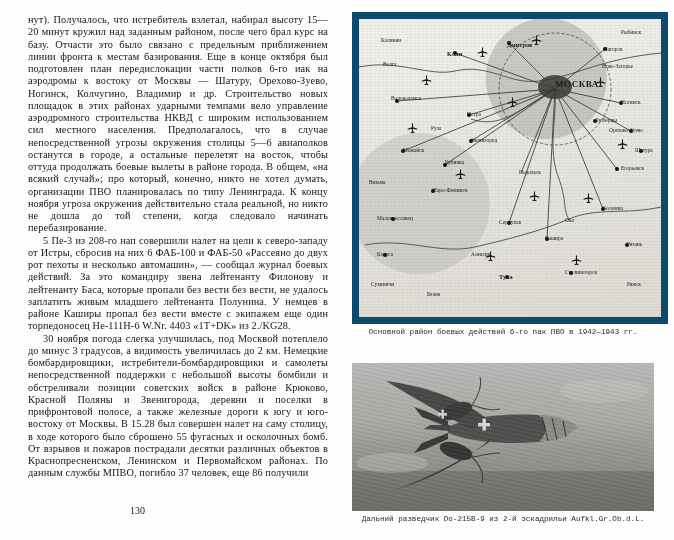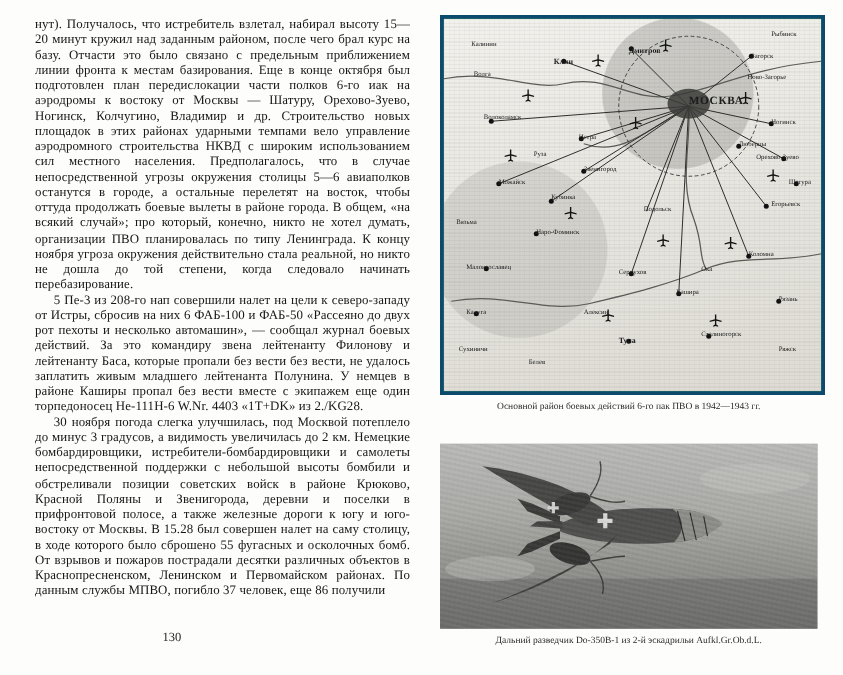"МОСКВА" .map-frame { background: #15803d -> #84cc16; border: 3px solid #0c4a6e -> 7px solid #0c4a6e }
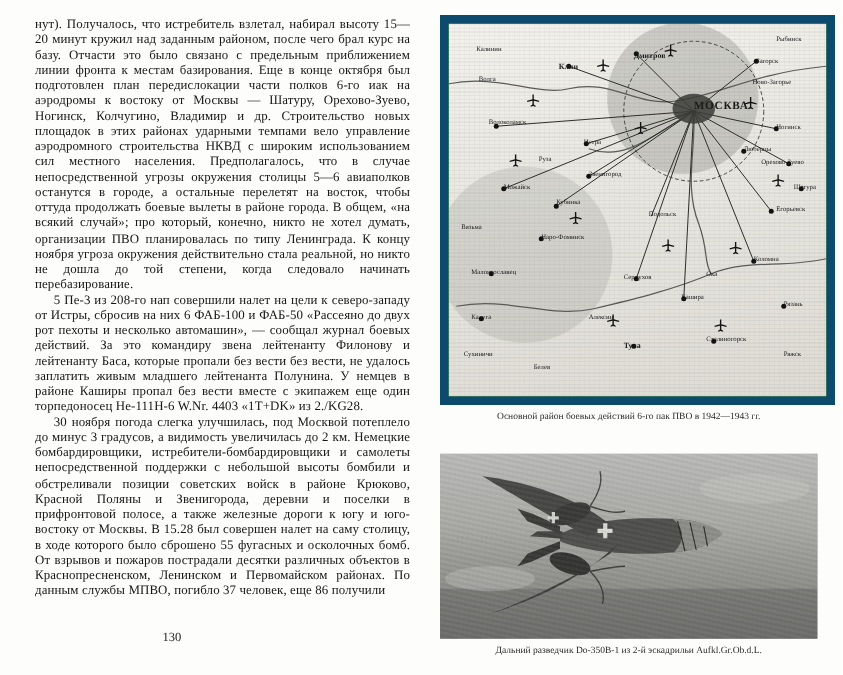"Основной район боевых действий 6-го" .figure-caption { font-family: Liberation Serif, serif -> Liberation Mono, monospace }
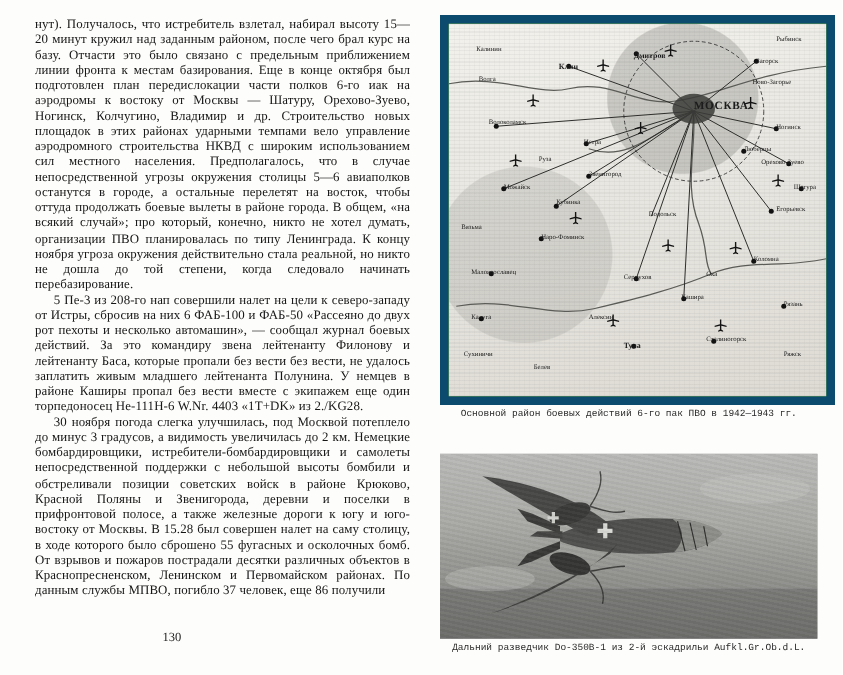"Дальний разведчик Do-350B-1 из 2-й" figcaption.figure-caption { text: Do-350B-1 -> Do-215B-9 }
